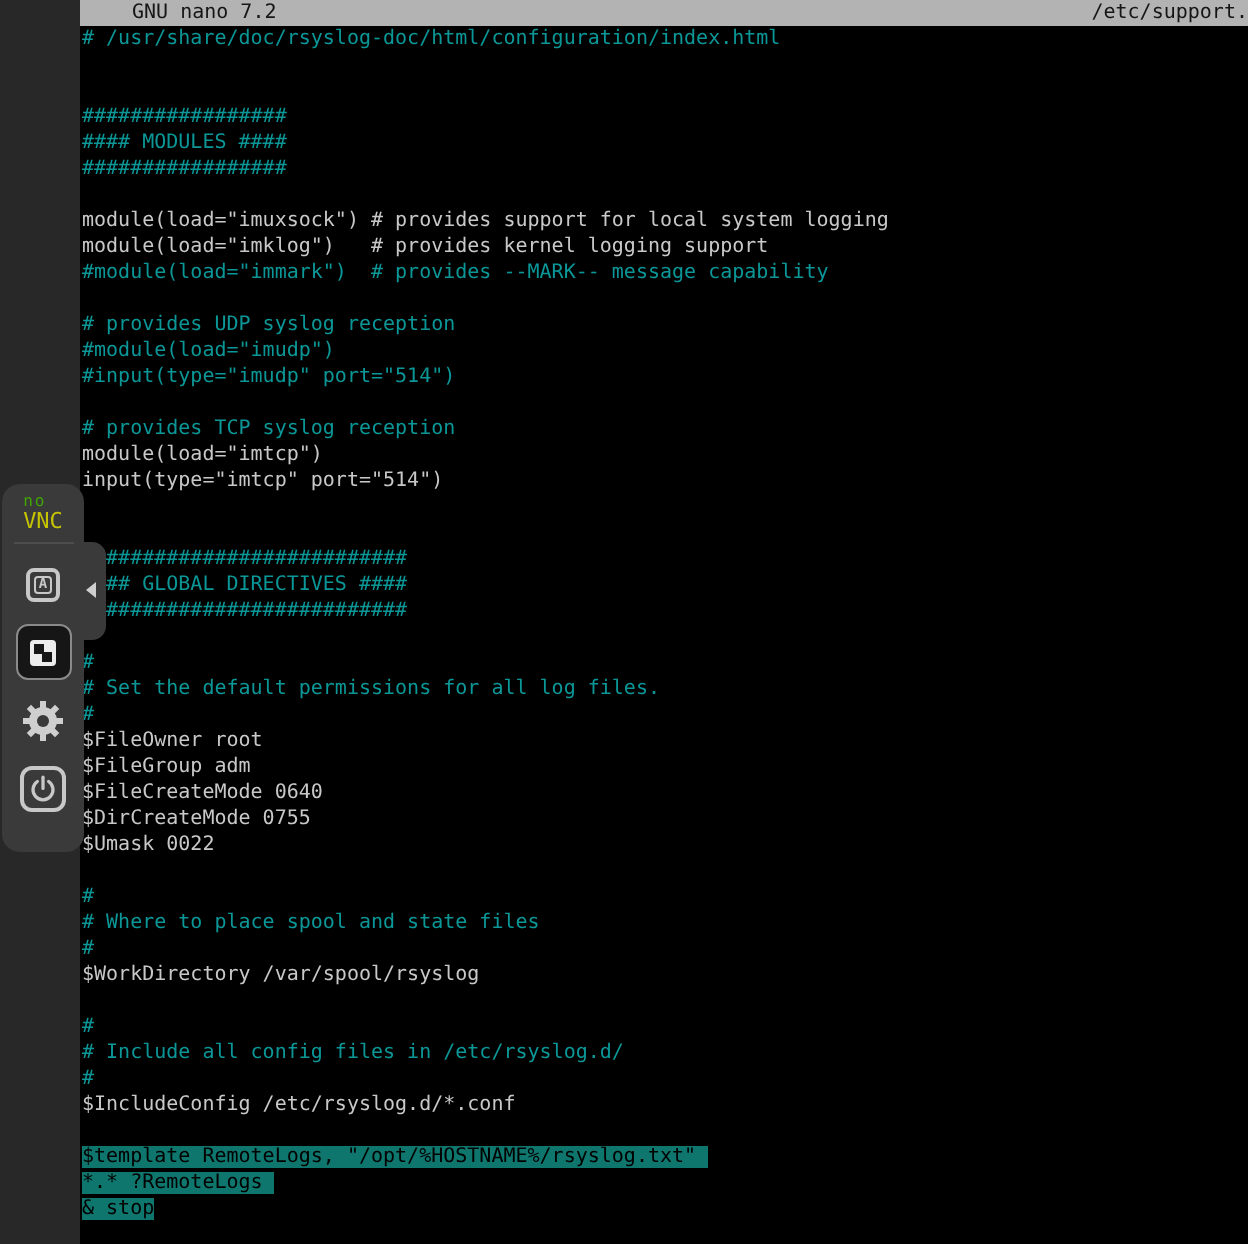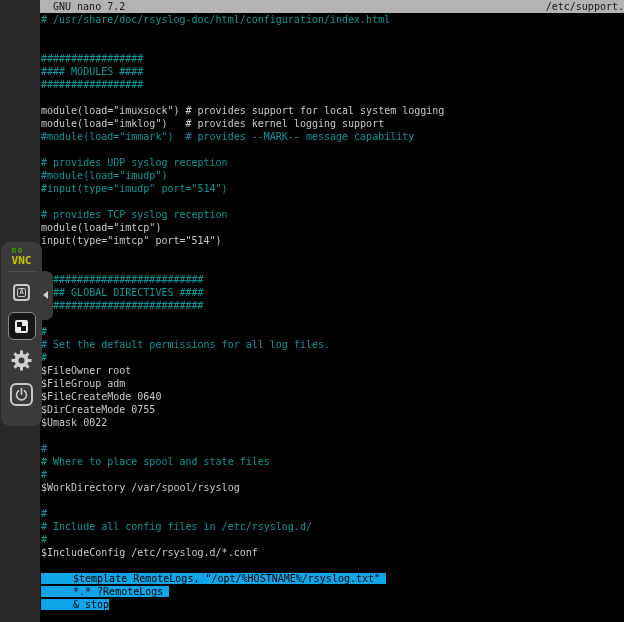"GNU nano 7.2" .titlebar .tleft { padding-left: 13px -> 26px }
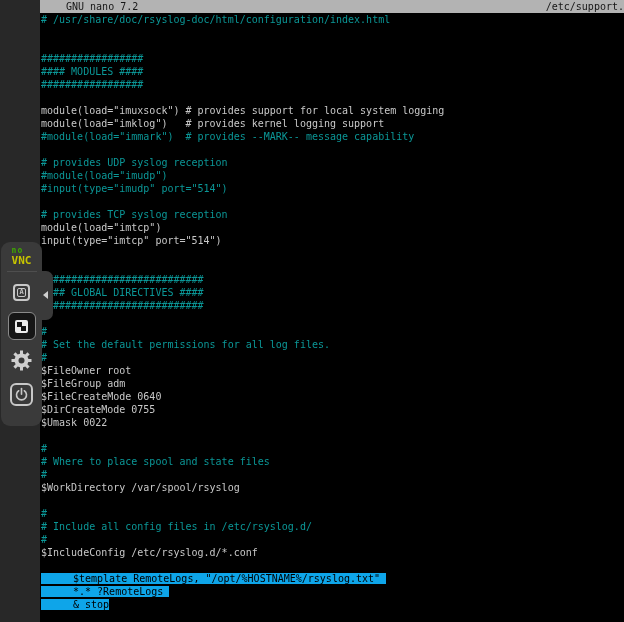"no" .vnc-logo { font-weight: bold -> normal }
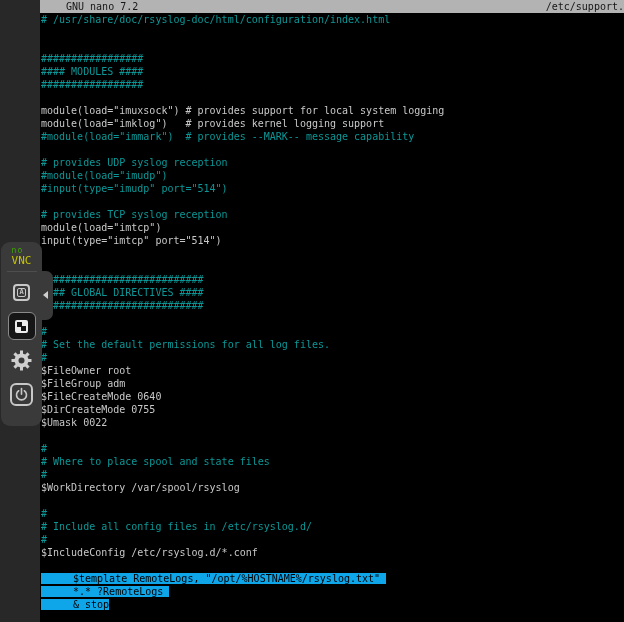"$template RemoteLogs," .line.s span { background: #0ea5e9 -> #0f766e; padding-left: 32px -> none }
